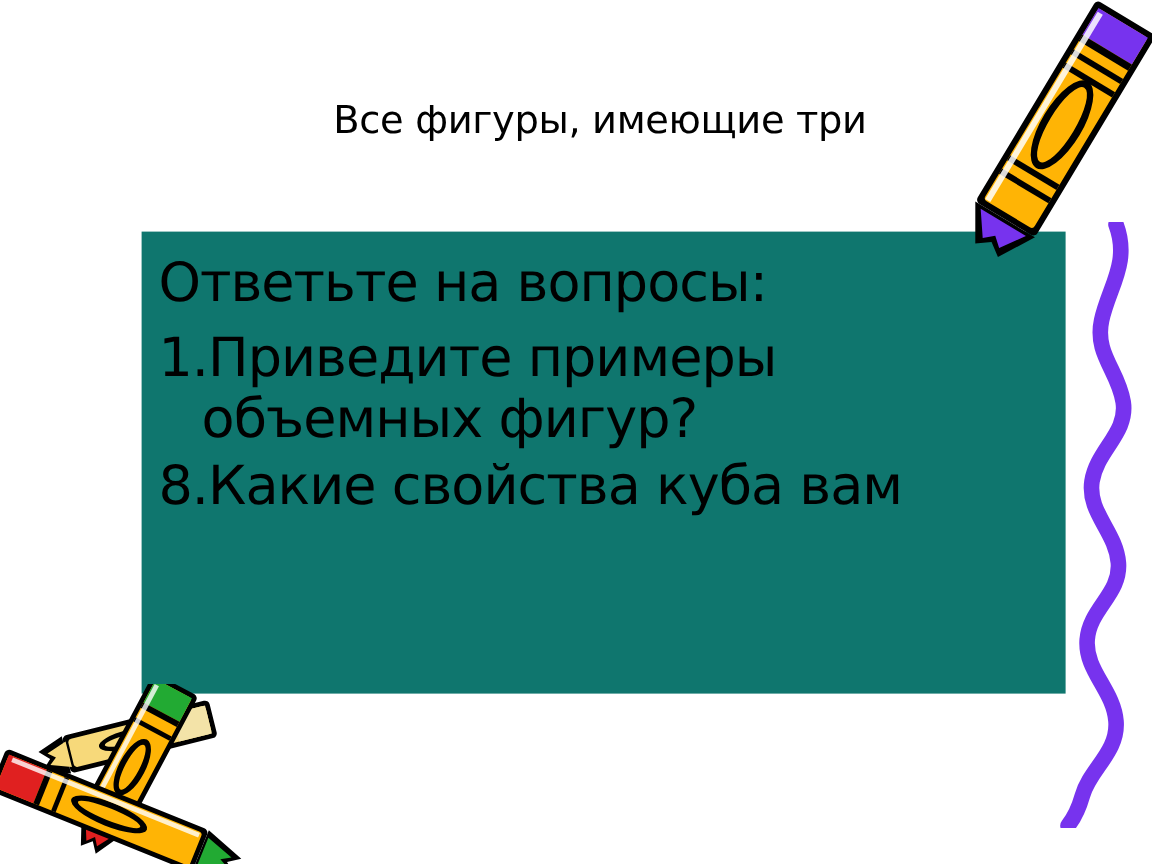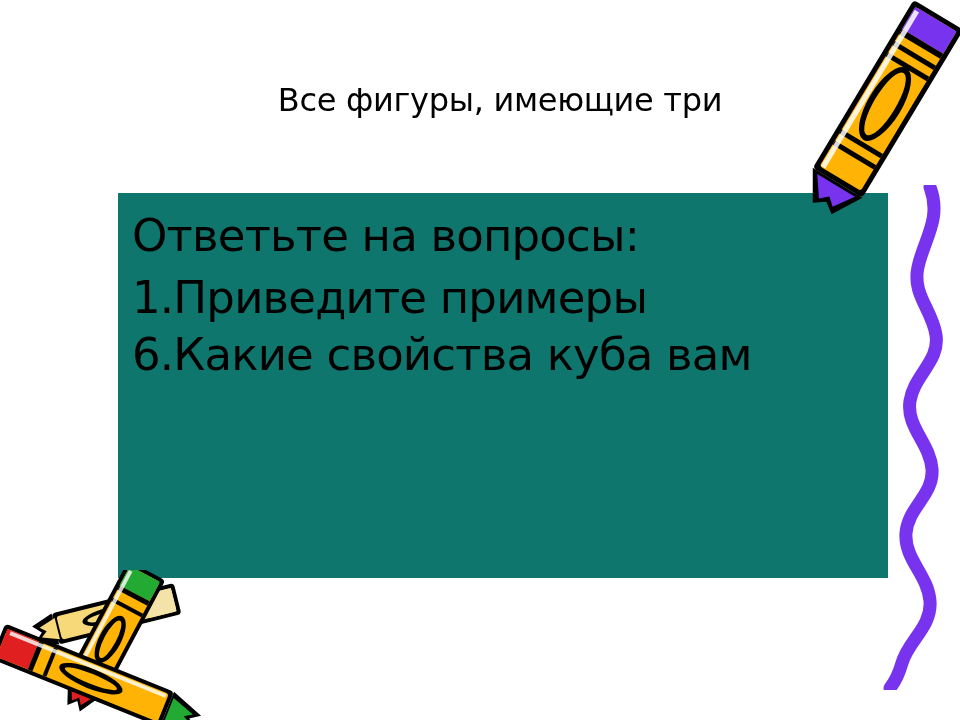"объемных фигур?" div.box-line { html: none -> <div>объемных фигур?</div> }
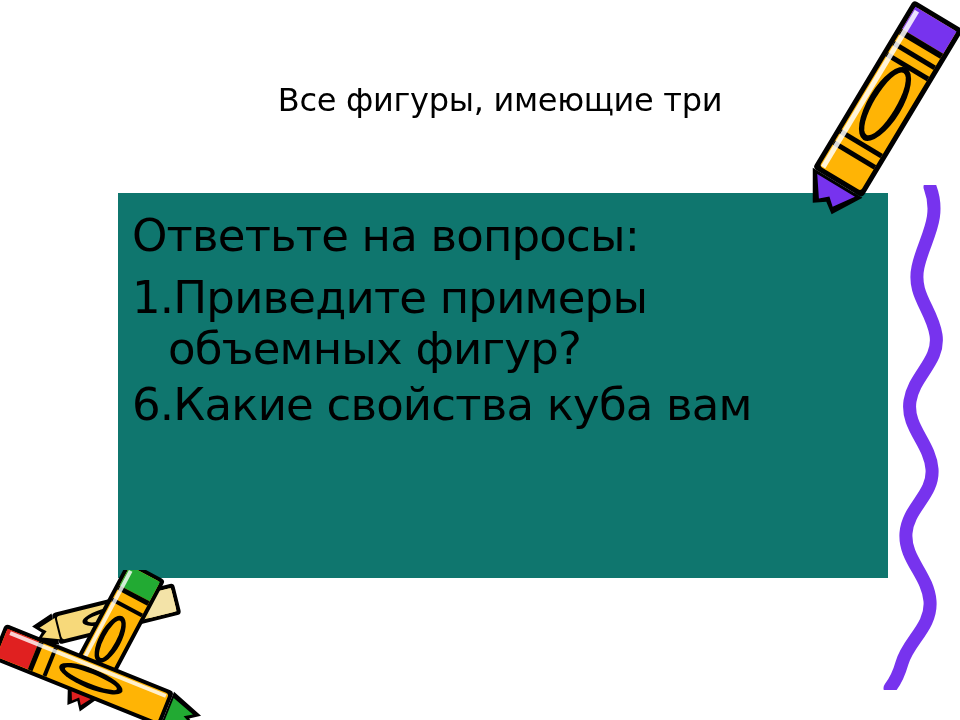"6.Какие свойства куба вам" div.box-line { text: 6.Какие -> 8.Какие }
